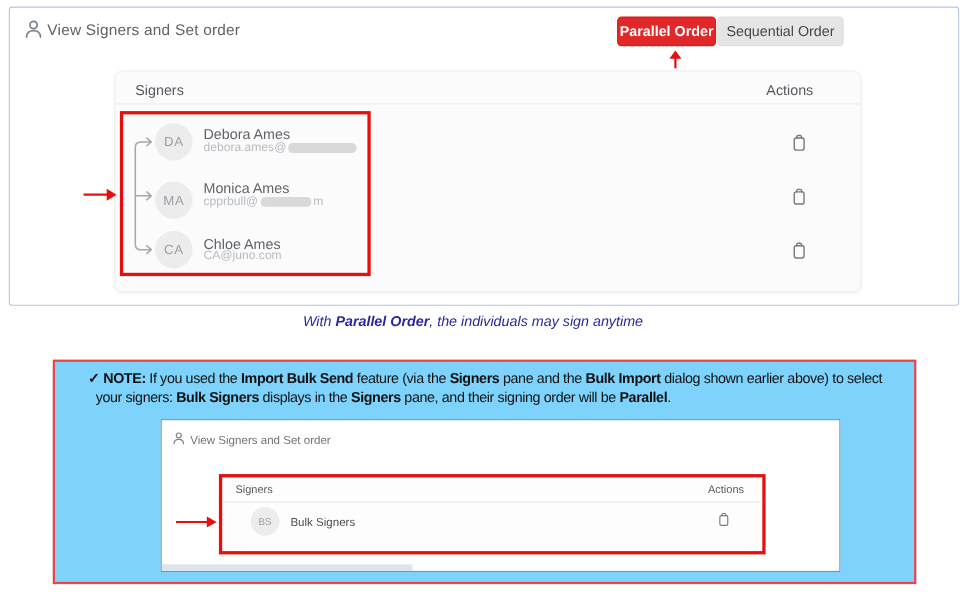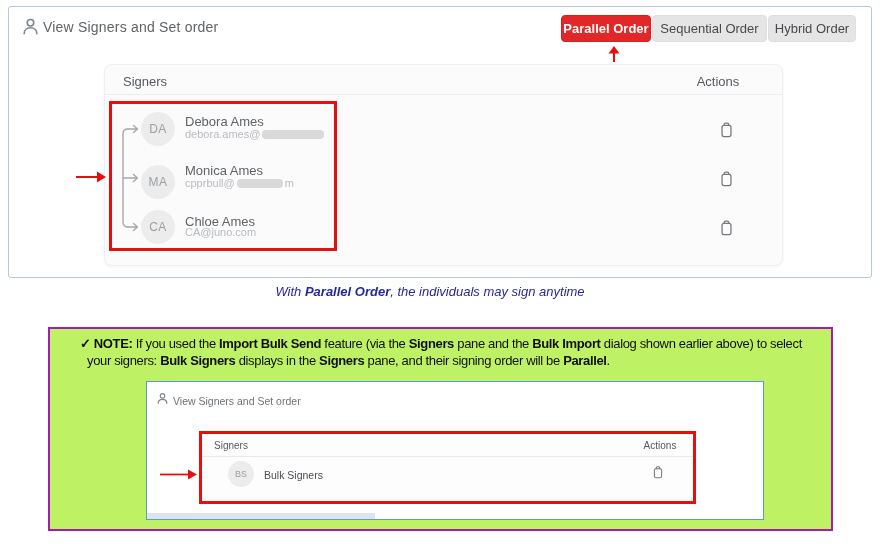"Hybrid Order" button.abs { html: <button>Hybrid Order</button> -> none }
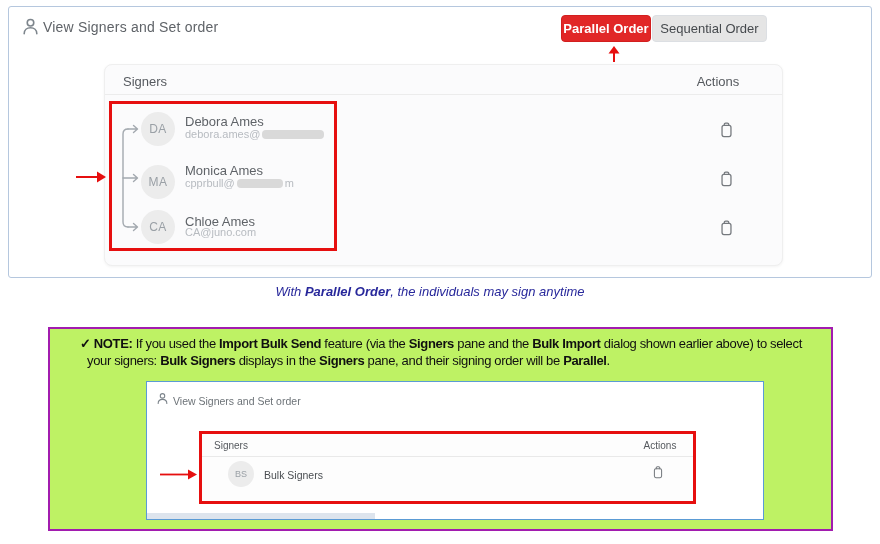"✓ NOTE: If you used" .note-box { background: #bef264 -> #7dd3fc; border: 2px solid #a21caf -> 2px solid #ef4444 }
